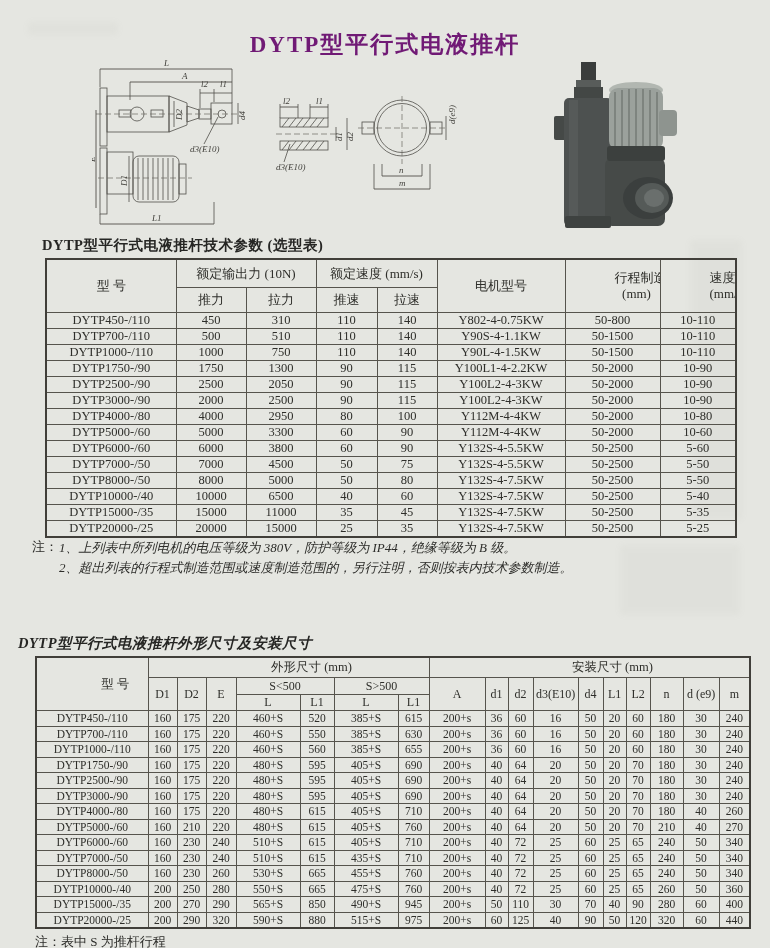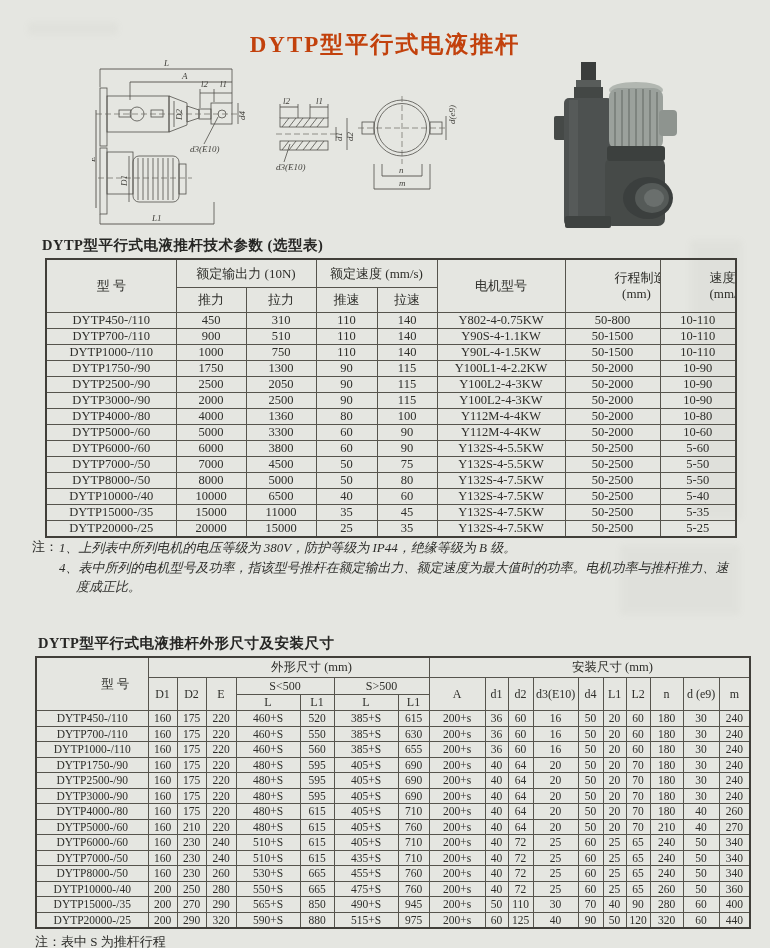"DYTP型平行式电液推杆" .page-title { color: #c2410c -> #701a75 }
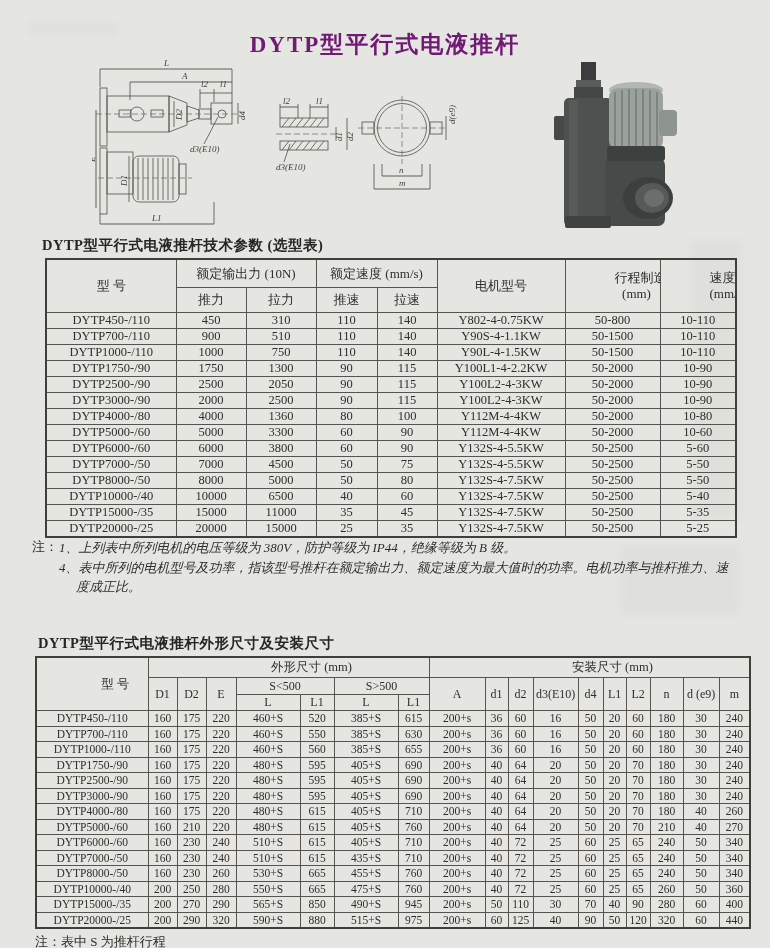"900" td { text: 900 -> 500 }
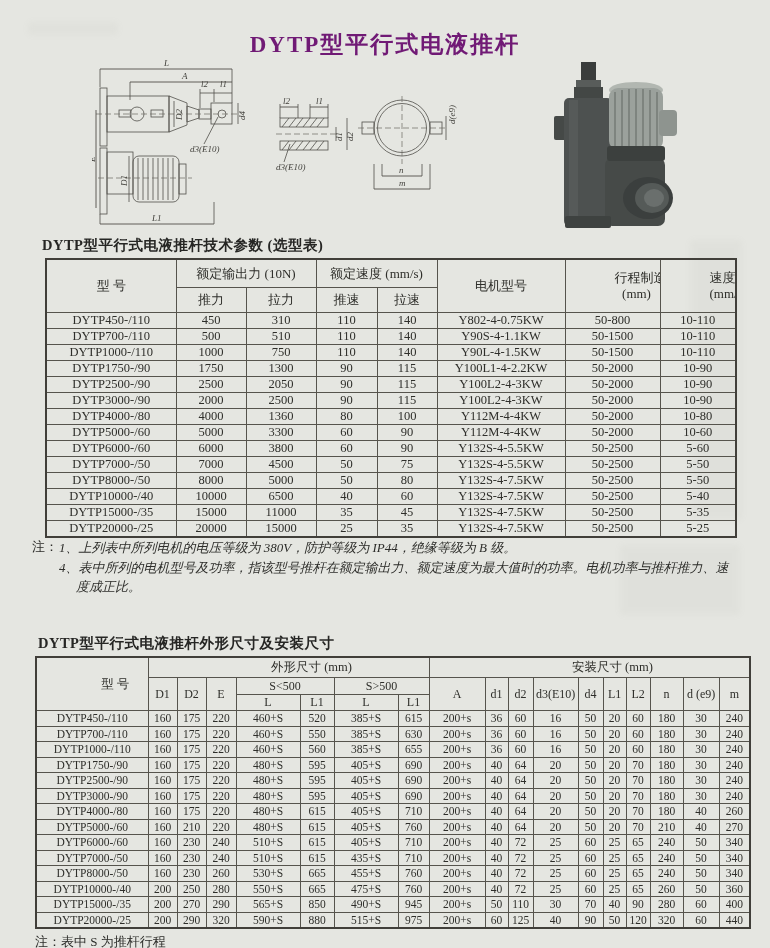"1360" td { text: 1360 -> 2950 }
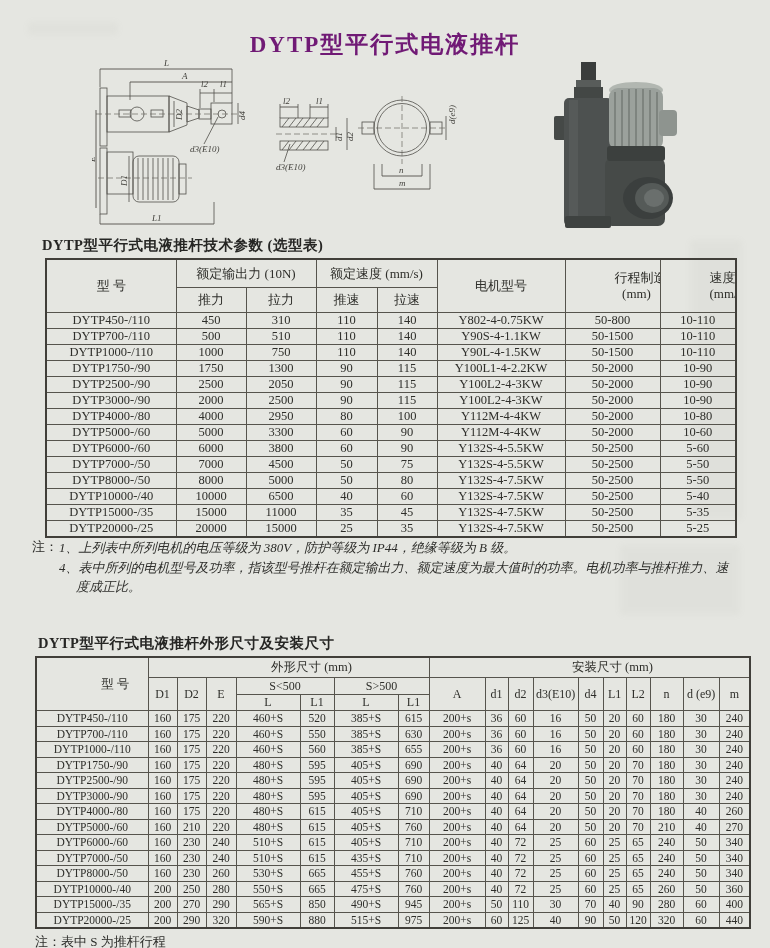"2、超出列表的行程式制造范围或速度制造范围的，另行注明，否则按表内技术参数制造。" div.note-line { html: none -> <div>2、超出列表的行程式制造范围或速度制造范围的，另行注明，否则按表内技术参数制造。</div> }
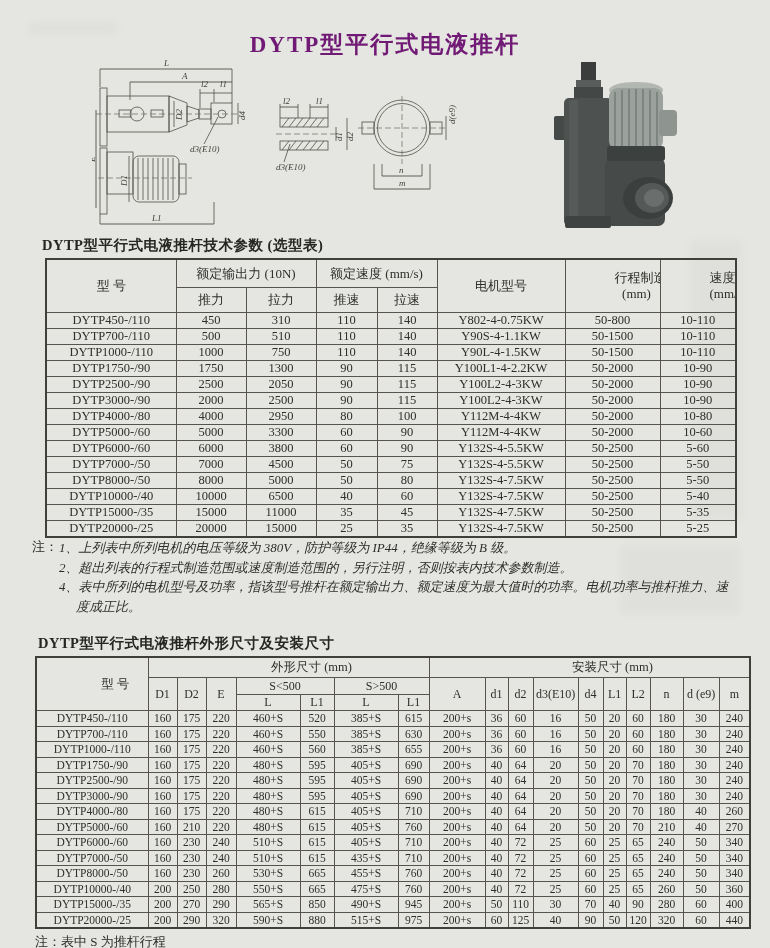"4、表中所列的电机型号及功率，指该型号推杆在额定输出力、额定速度为最大值时的功率" div.note-line { html: <div>4、表中所列的电机型号及功率，指该型号推杆在额定输出力、额定速度为最大值时的功率。电机功率与推杆推力、速度成正比。</div> -> none }
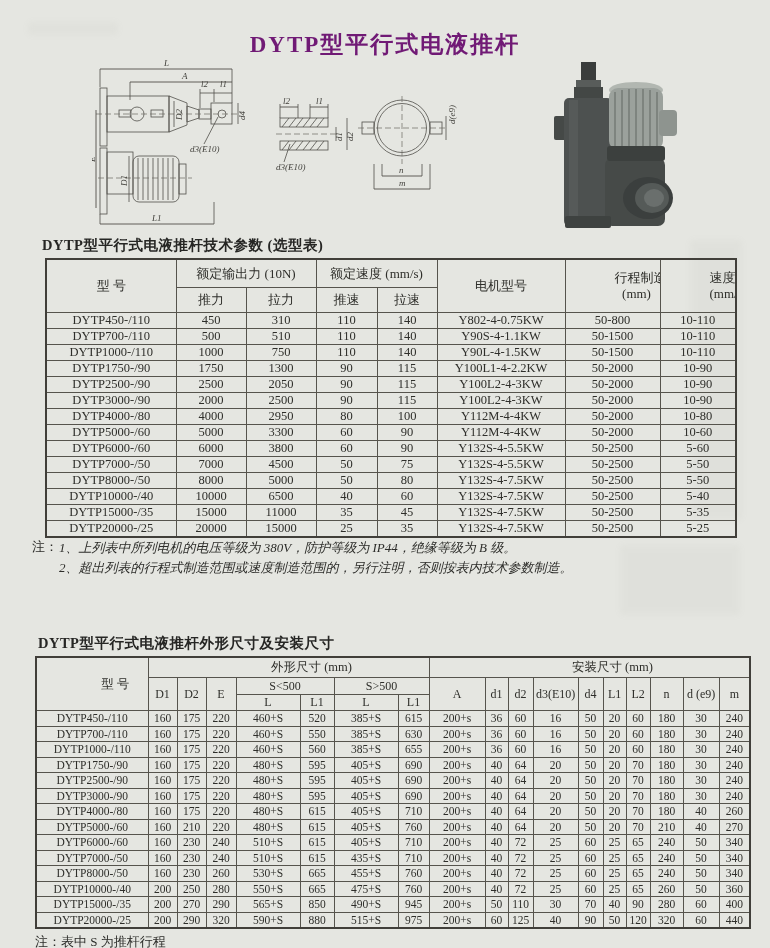"DYTP型平行式电液推杆外形尺寸及安装尺寸" #sec2-heading { font-style: none -> italic; left: 38px -> 18px }
